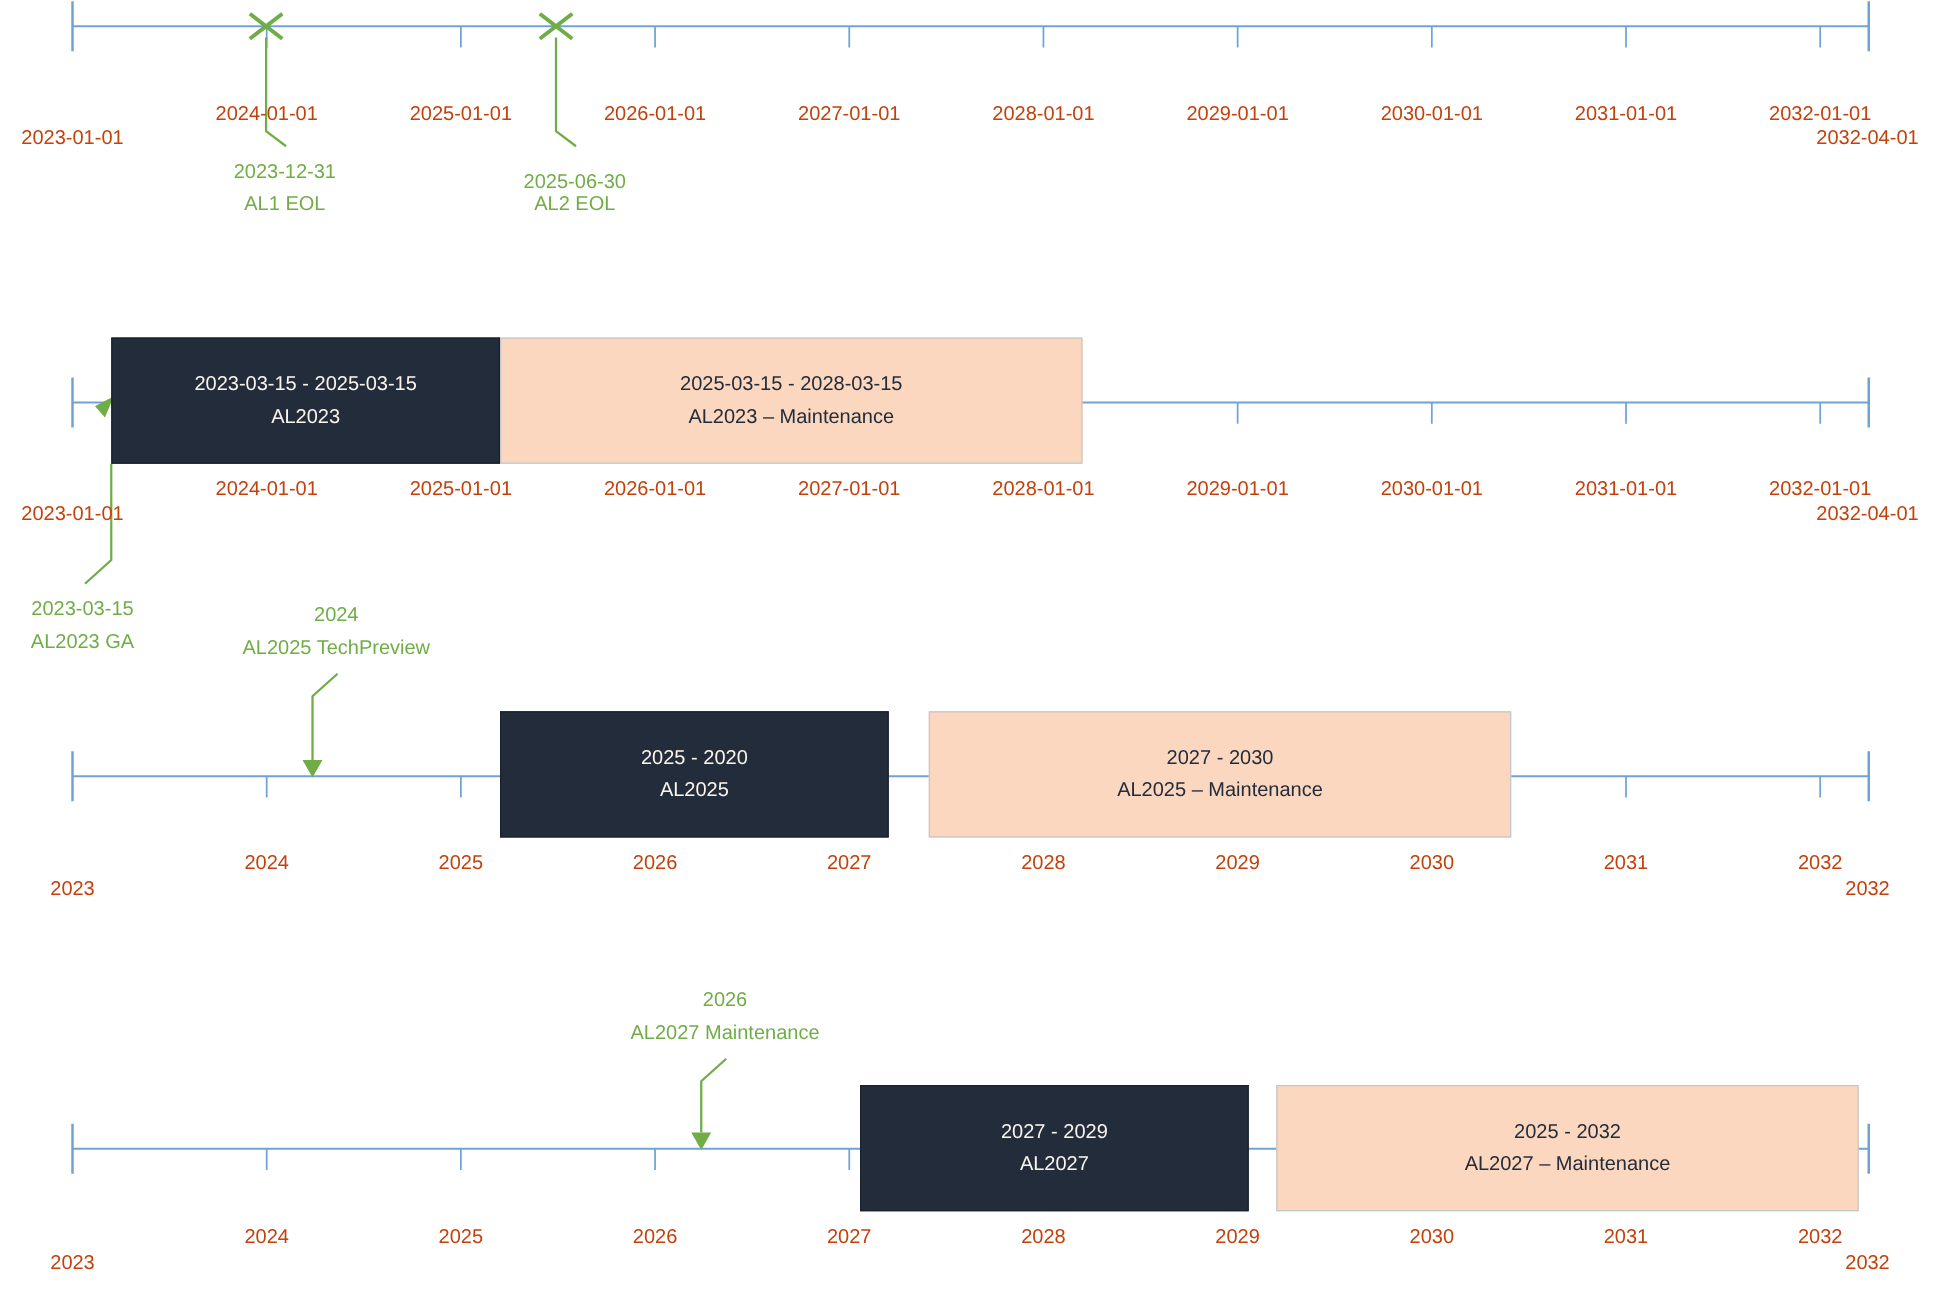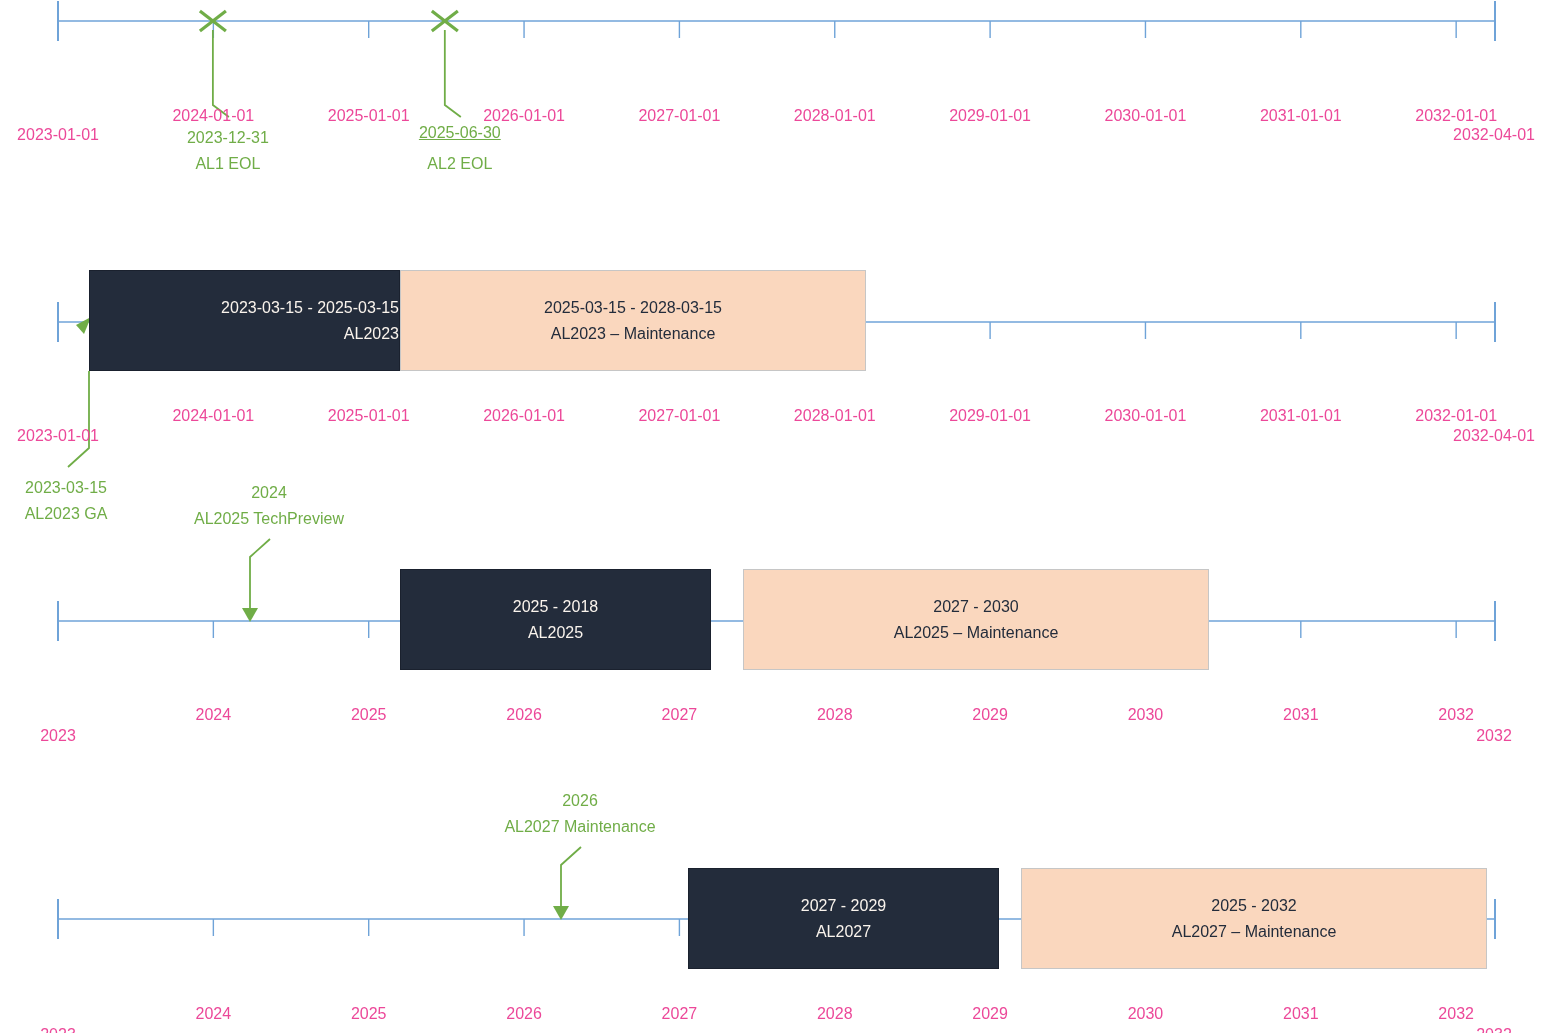"2024-01-01" .blue { color: #ec4899 -> #c2410c; margin-top: 24px -> none }
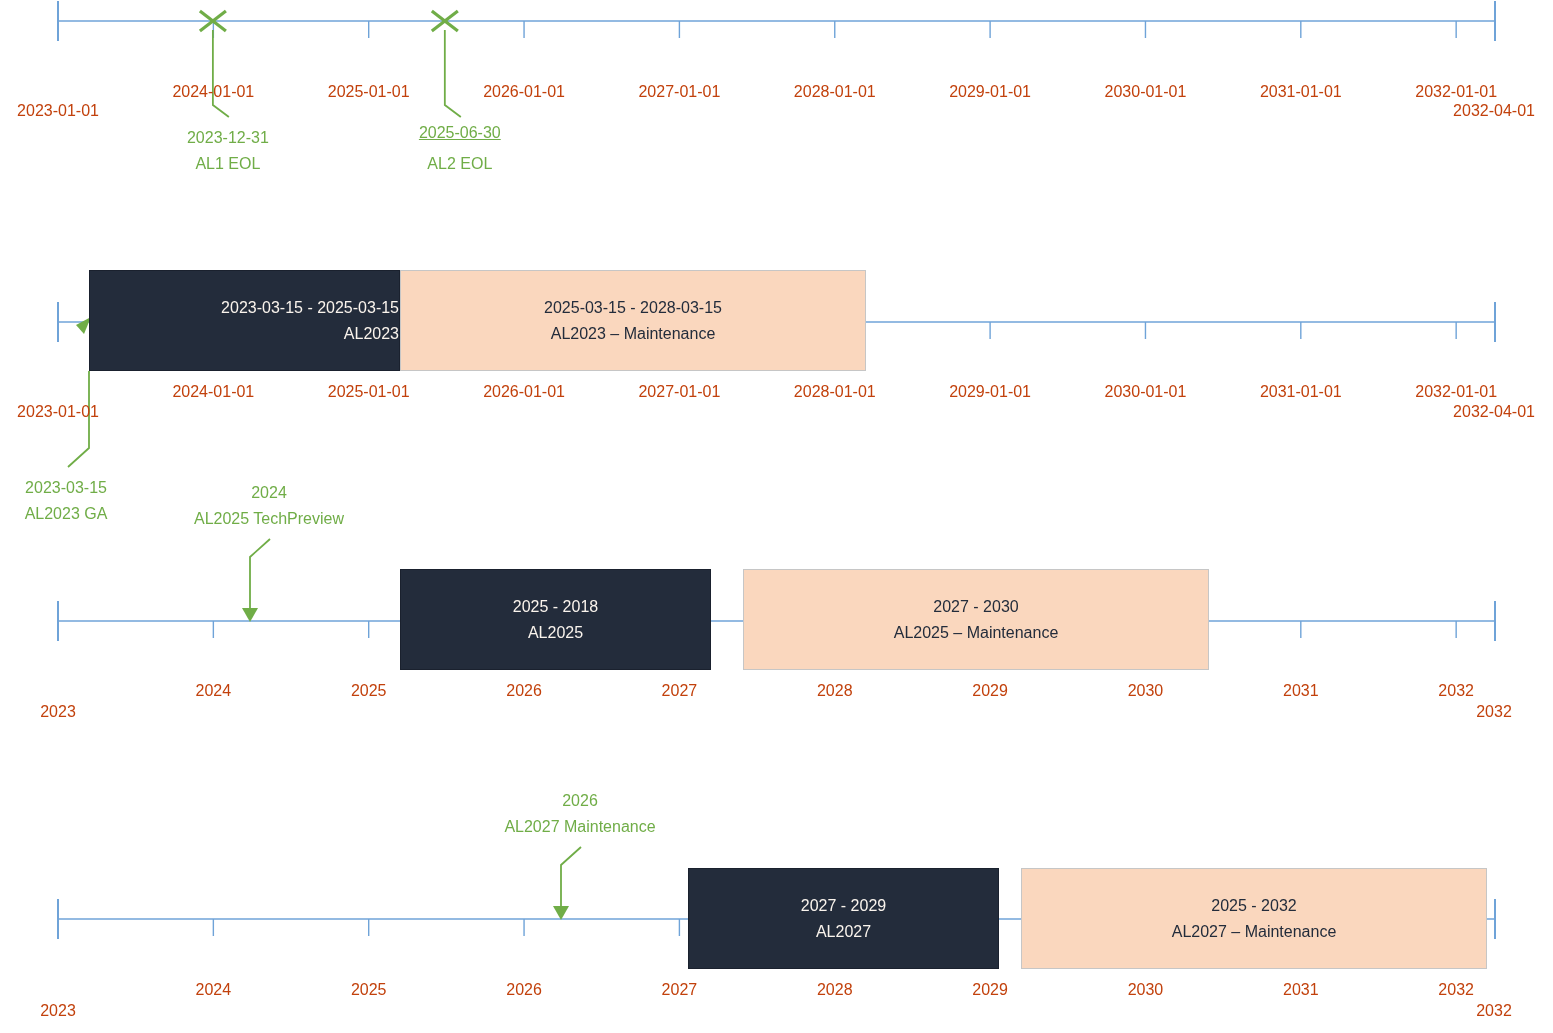"2025-06-30" div.lbl { text-decoration: underline -> none; top: 133px -> 146px }
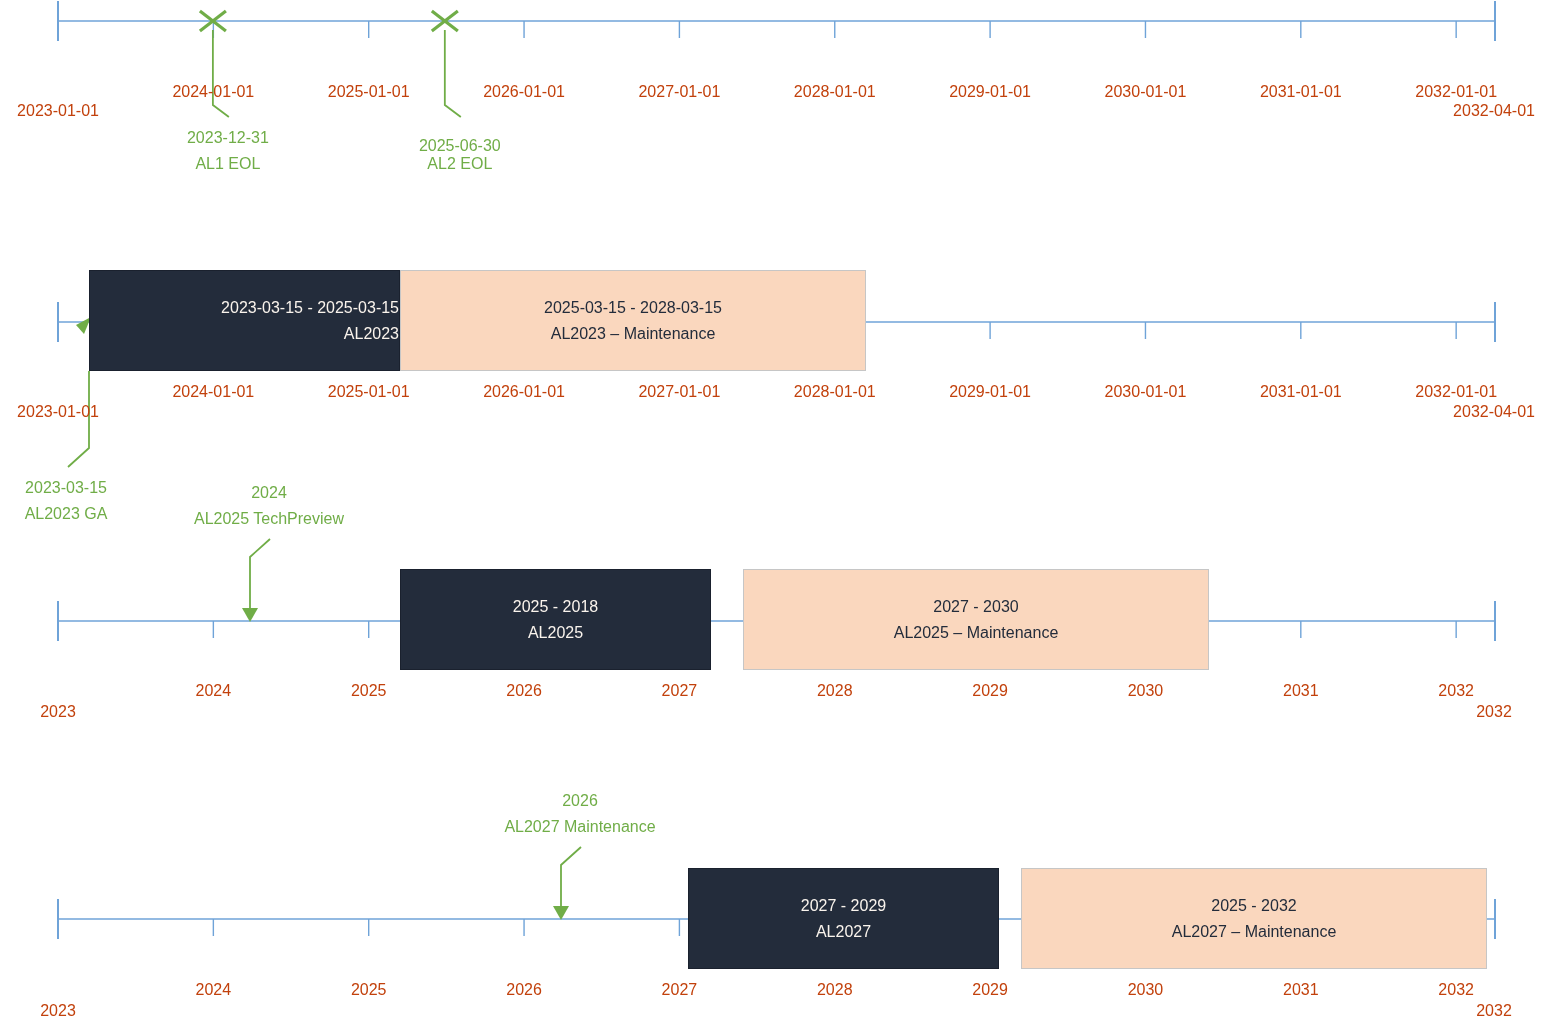"2023-03-15 - 2025-03-15" div.bar { align-items: flex-end -> none }
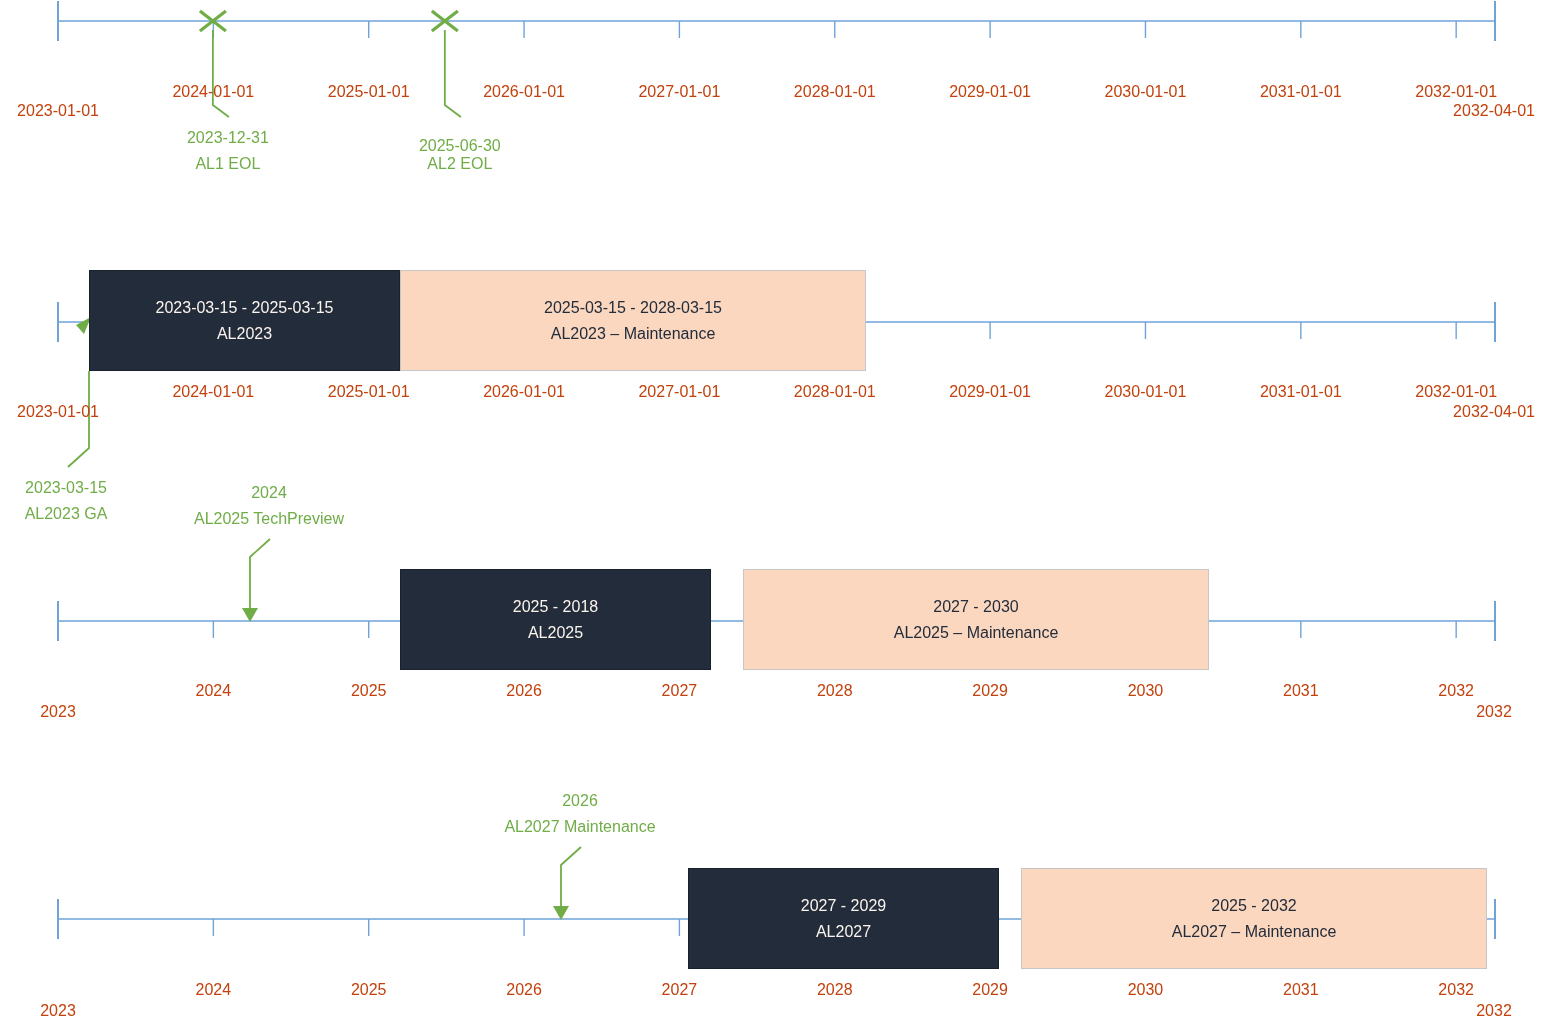"2025 - 2018" span { text: 2018 -> 2020 }
